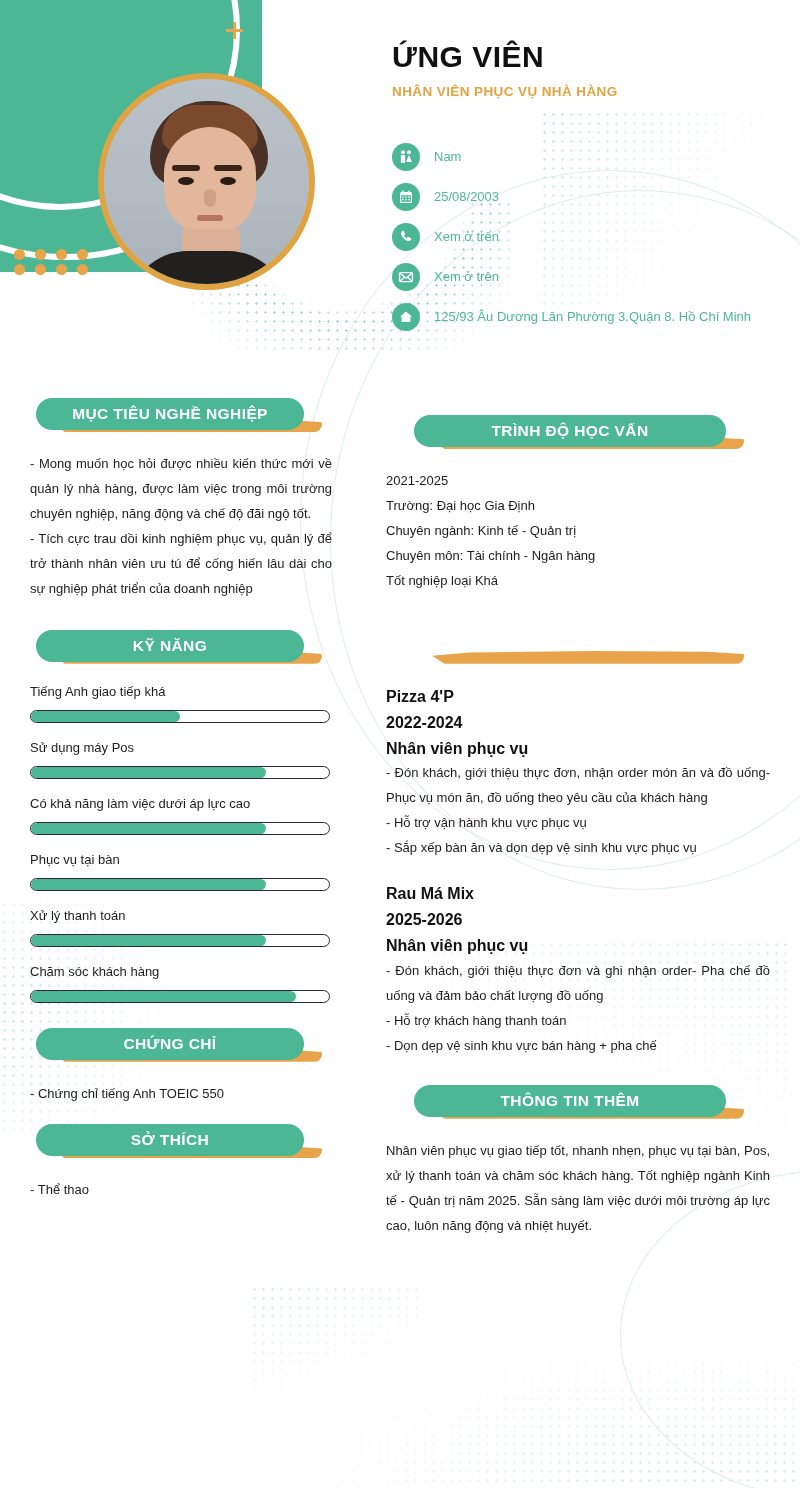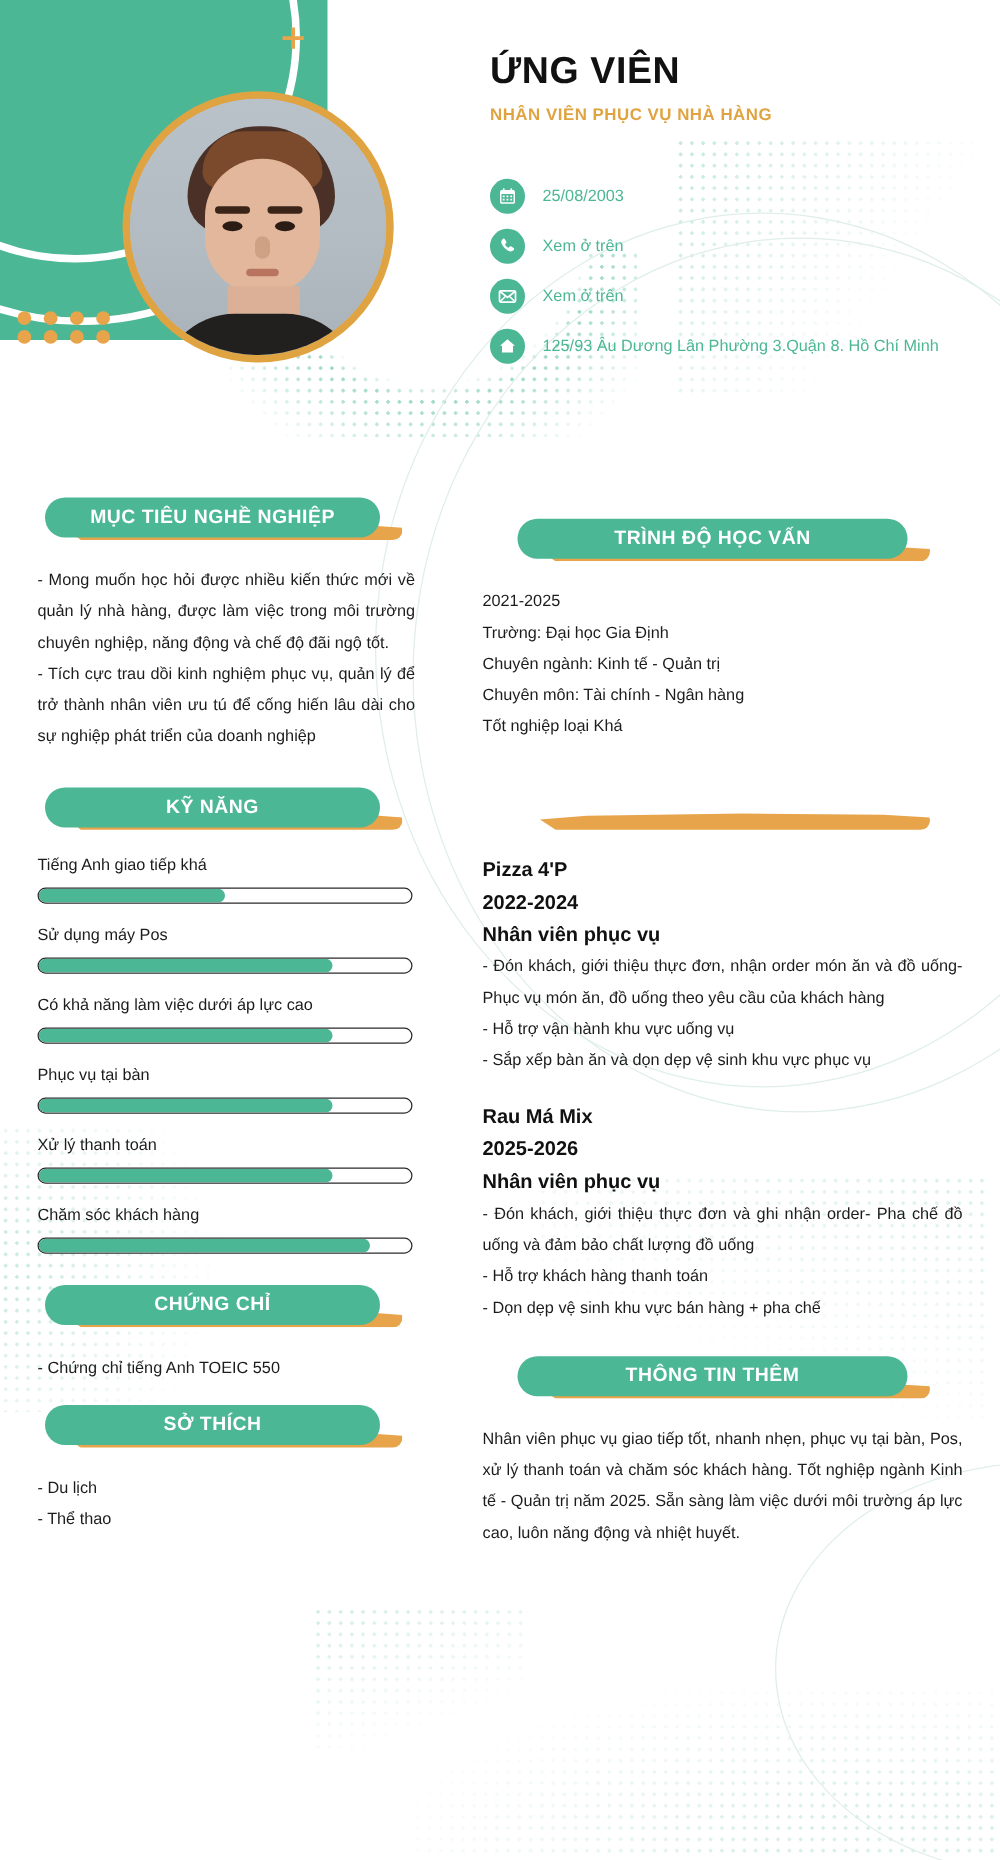"Nam" div.contact-row { html: none -> <div> <span> <svg> <circle></circle> <circle></circle> <rect></rect> <path></path> </svg> </span> <span>Nam</span> </div> }
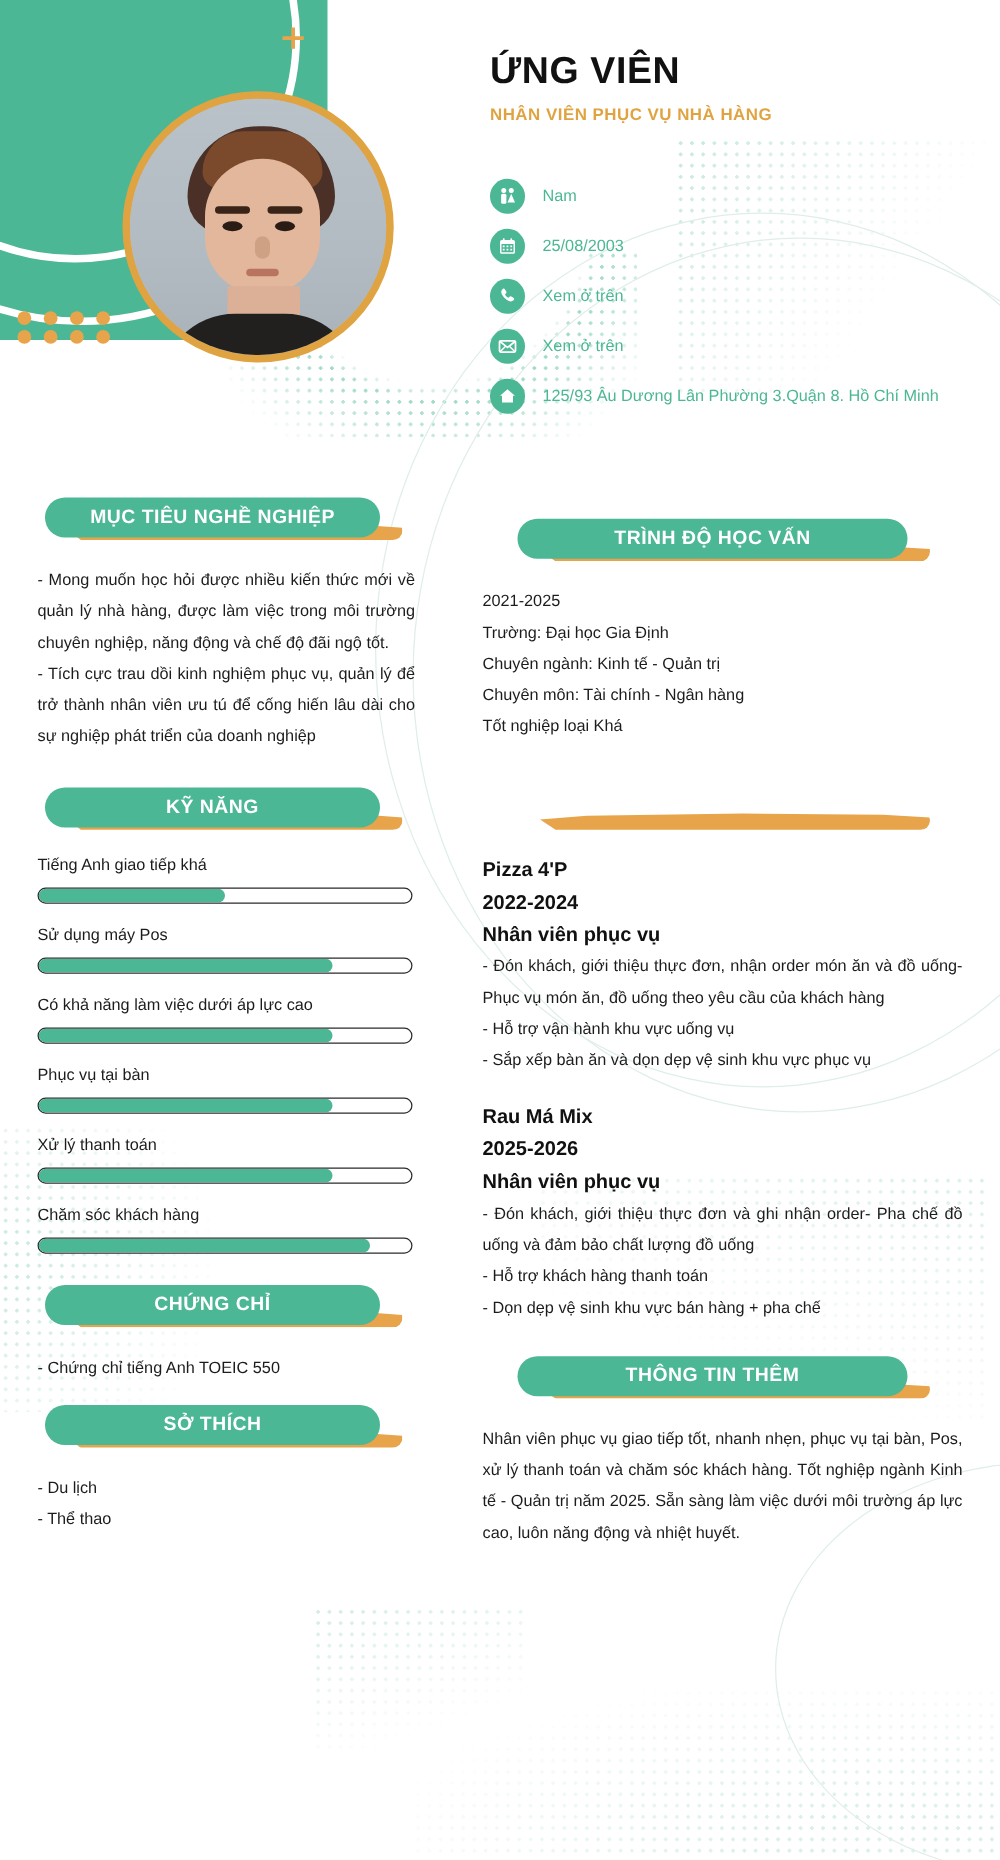"- Hỗ trợ vận hành" p.exp-desc { text: uống -> phục }
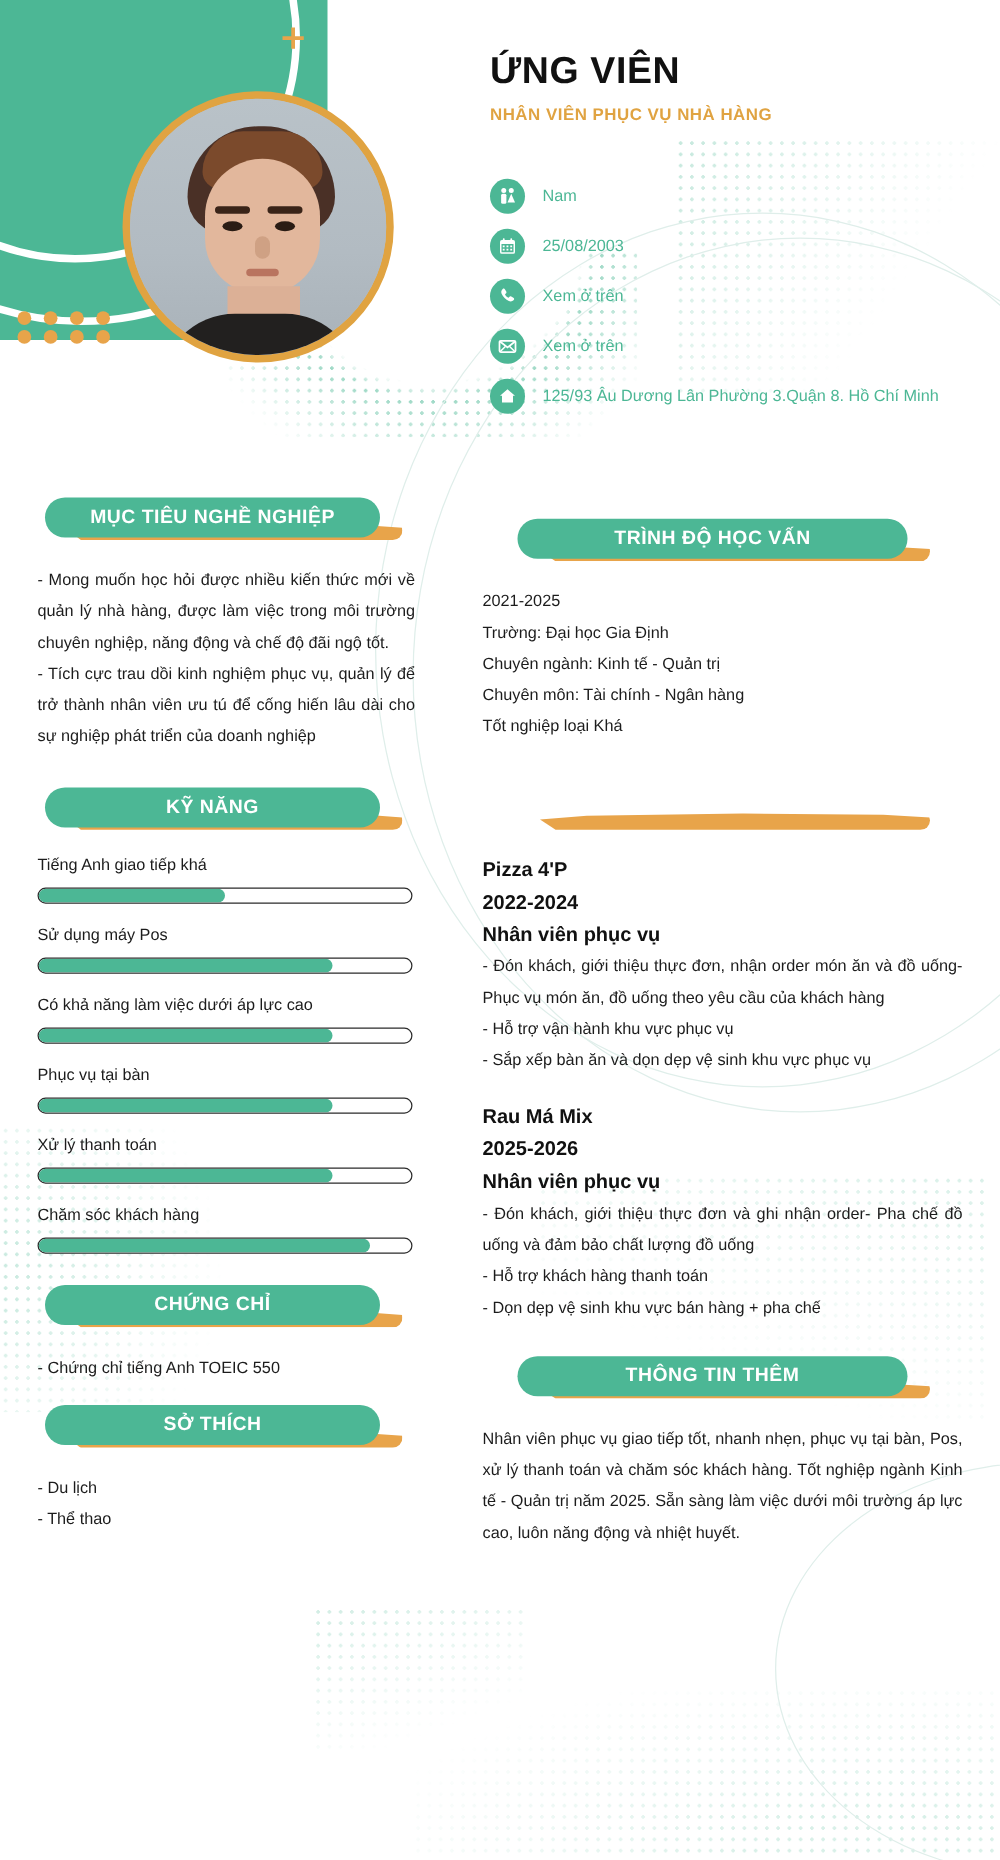"- Du lịch" div.li { html: <div>- Du lịch</div> -> none }
